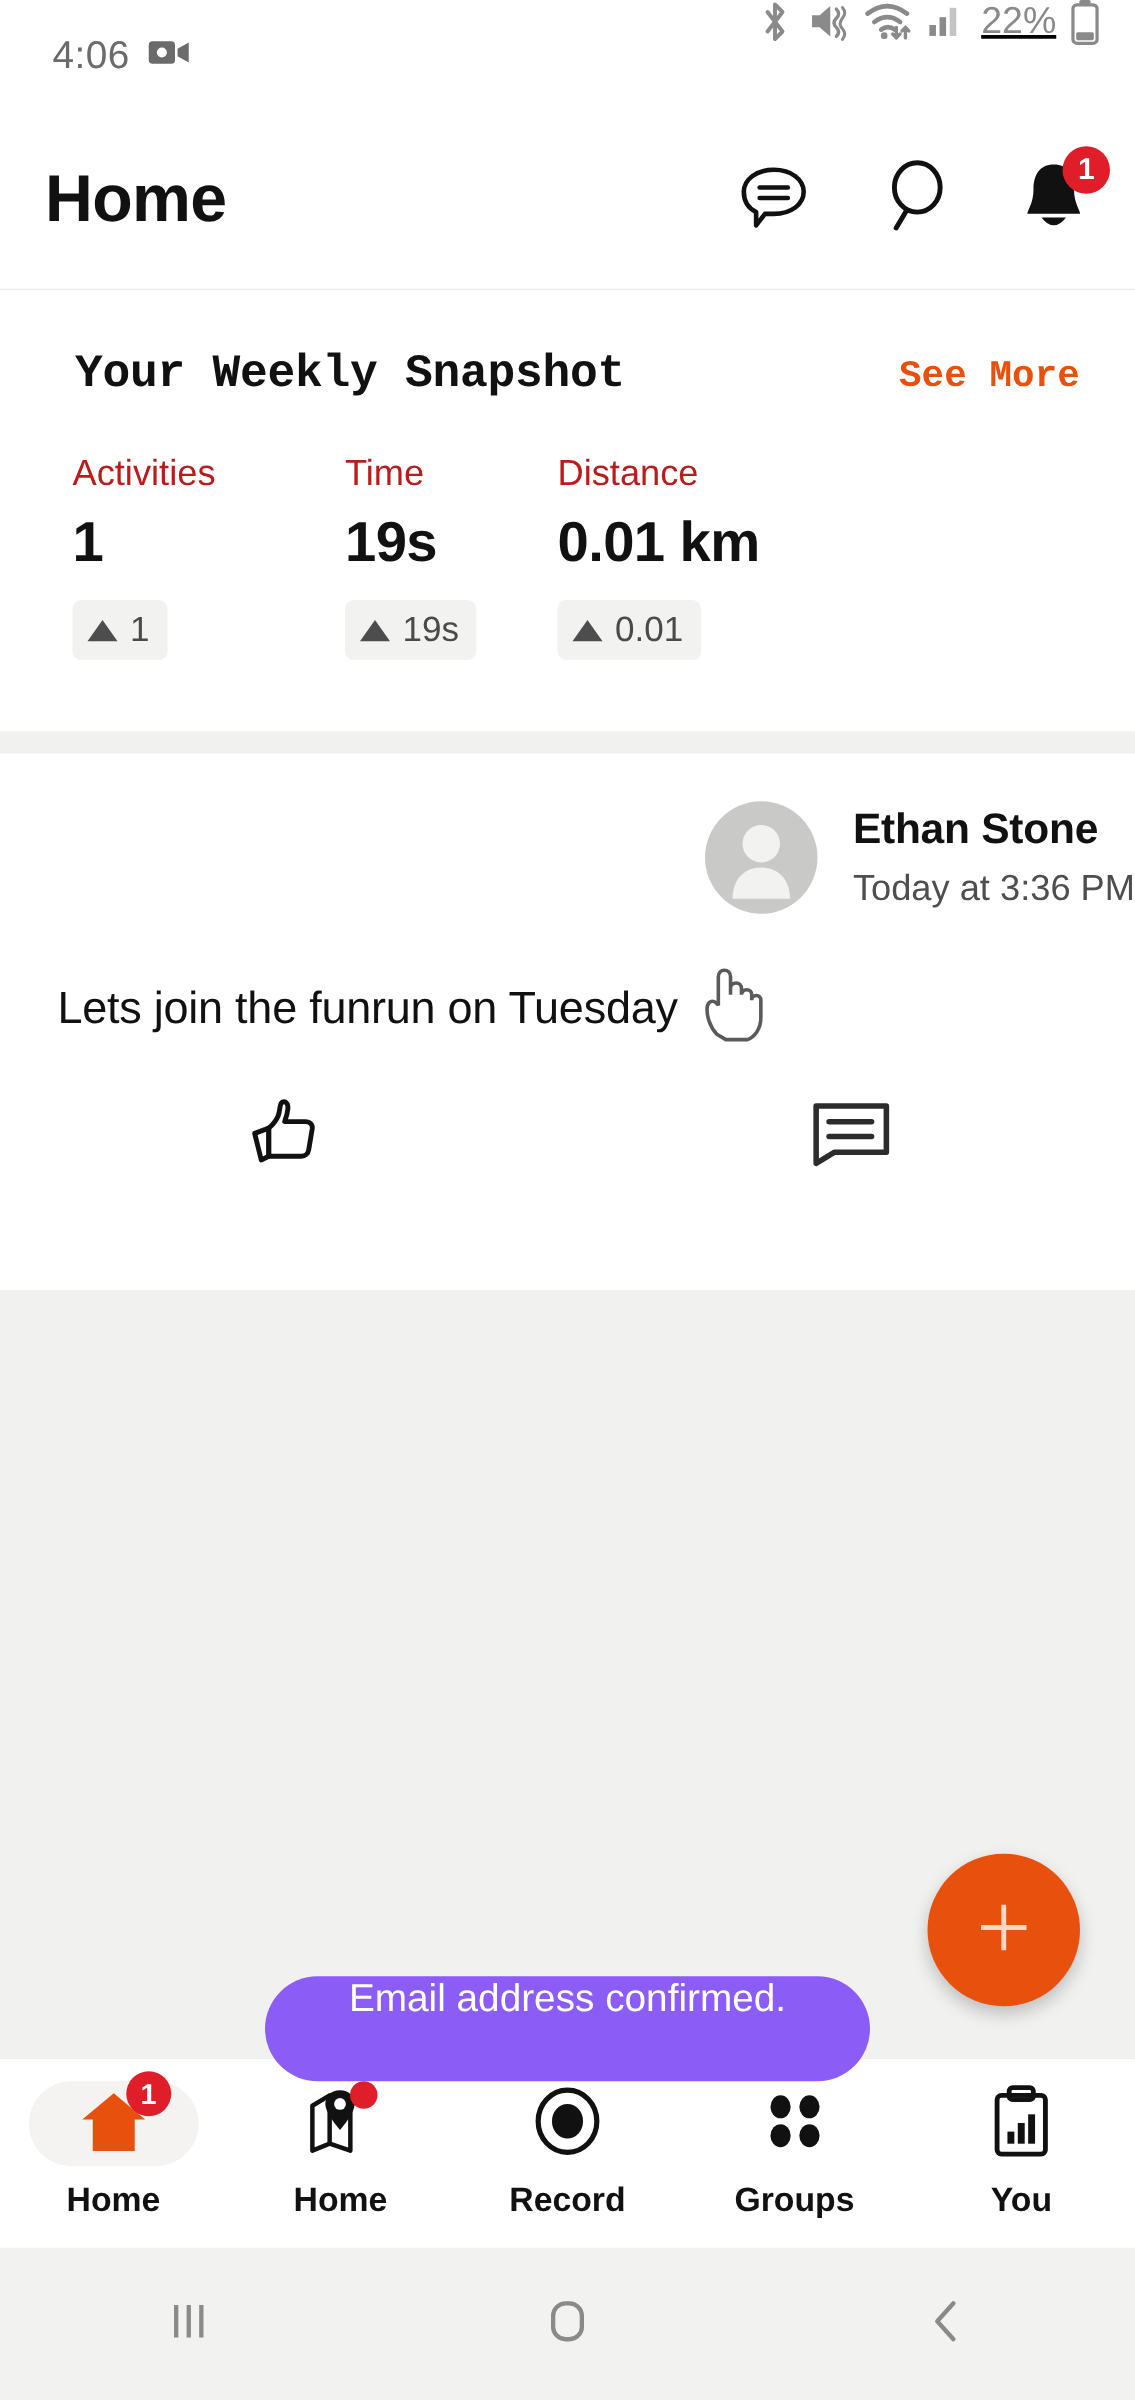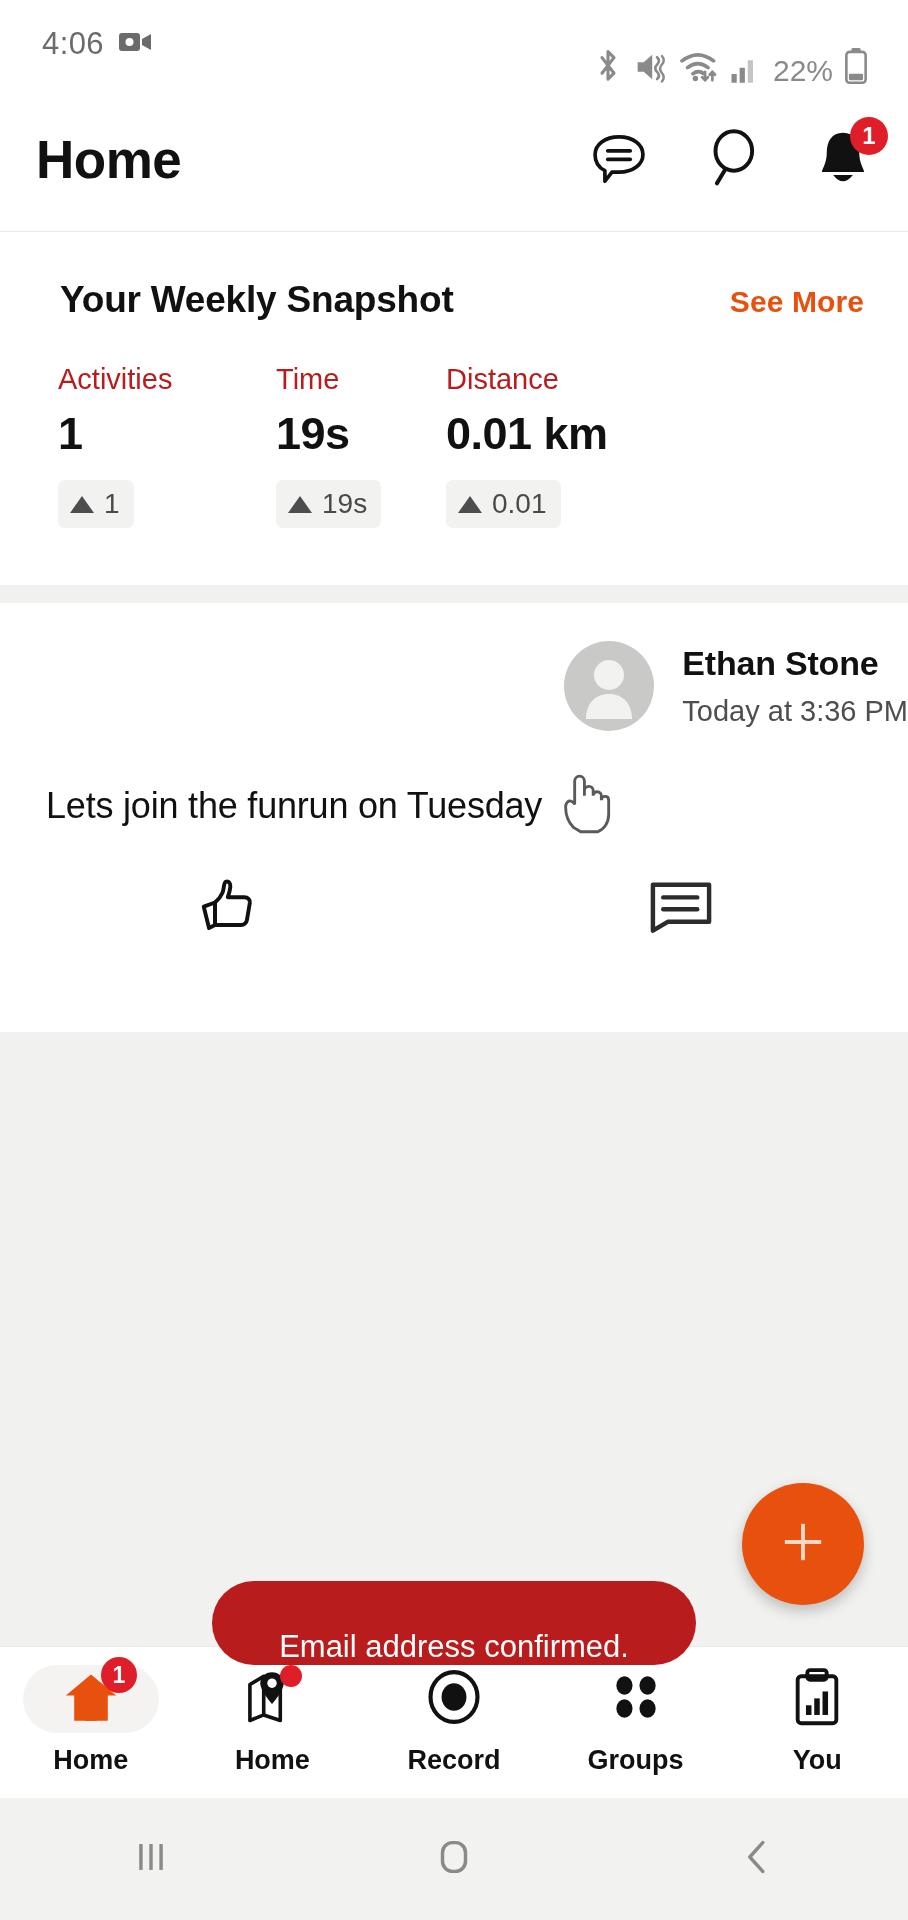"22%" .sb-right { align-items: flex-end -> flex-start; right: 40px -> 28px; text-decoration: none -> underline }
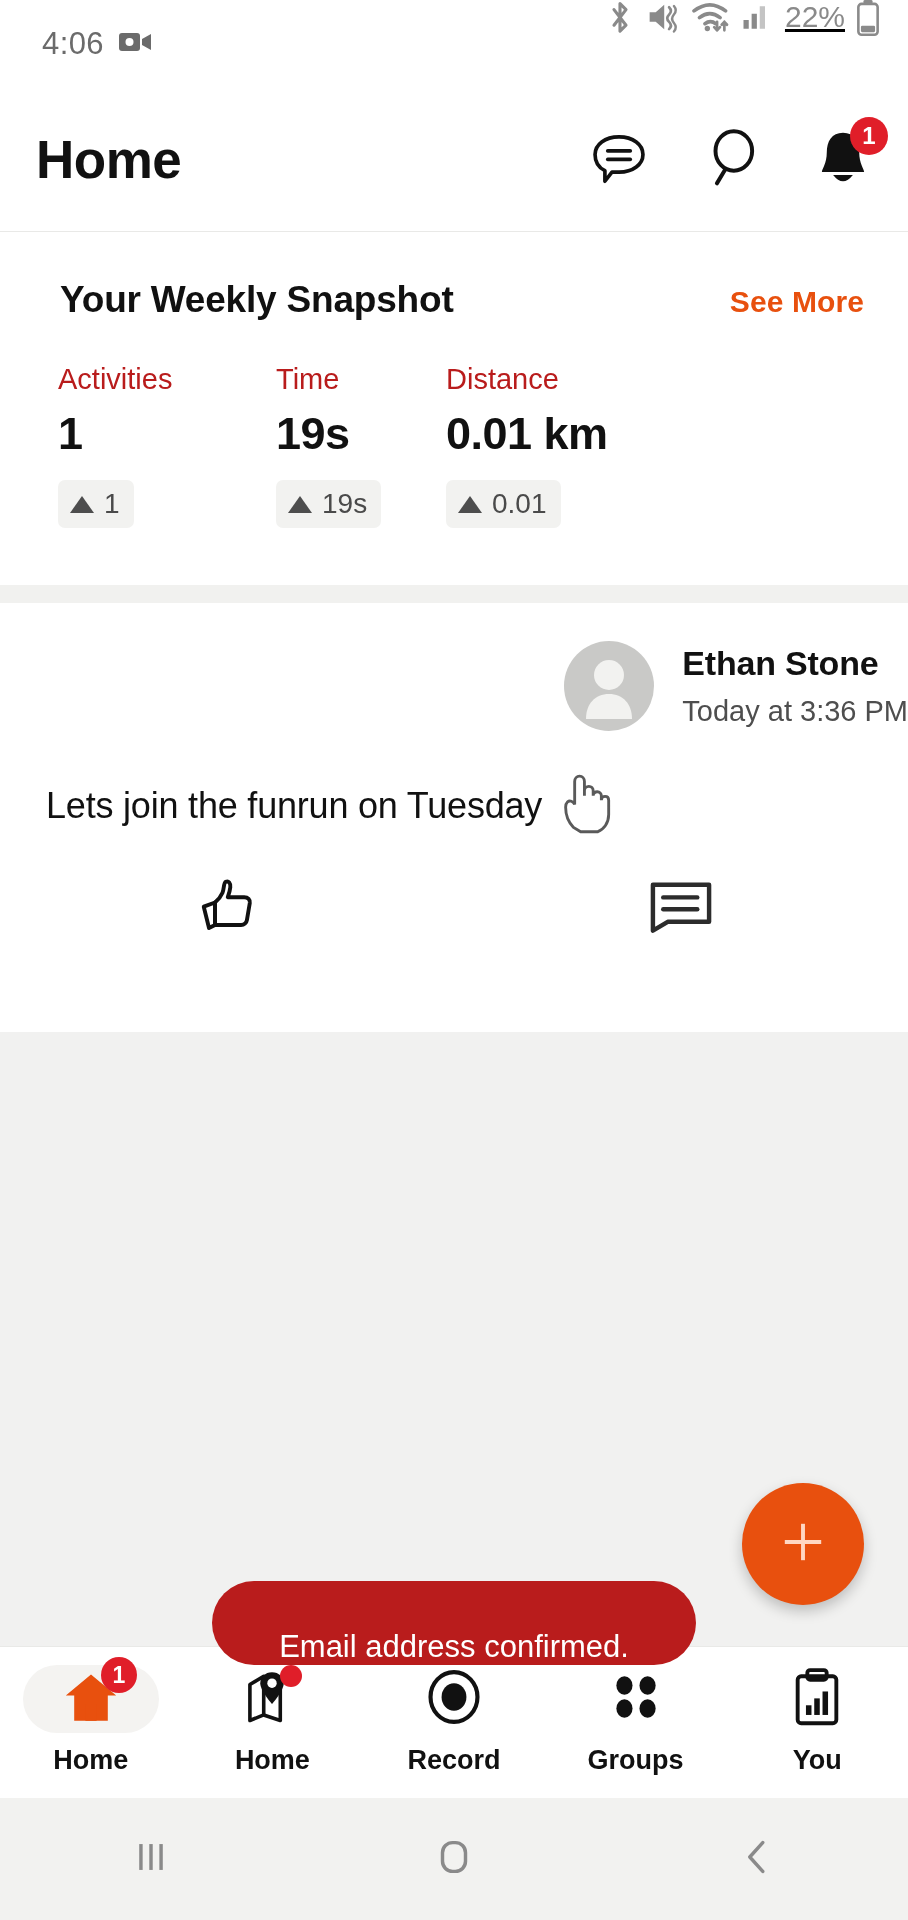"Your Weekly Snapshot" .snap-head { font-family: none -> Liberation Mono, monospace }
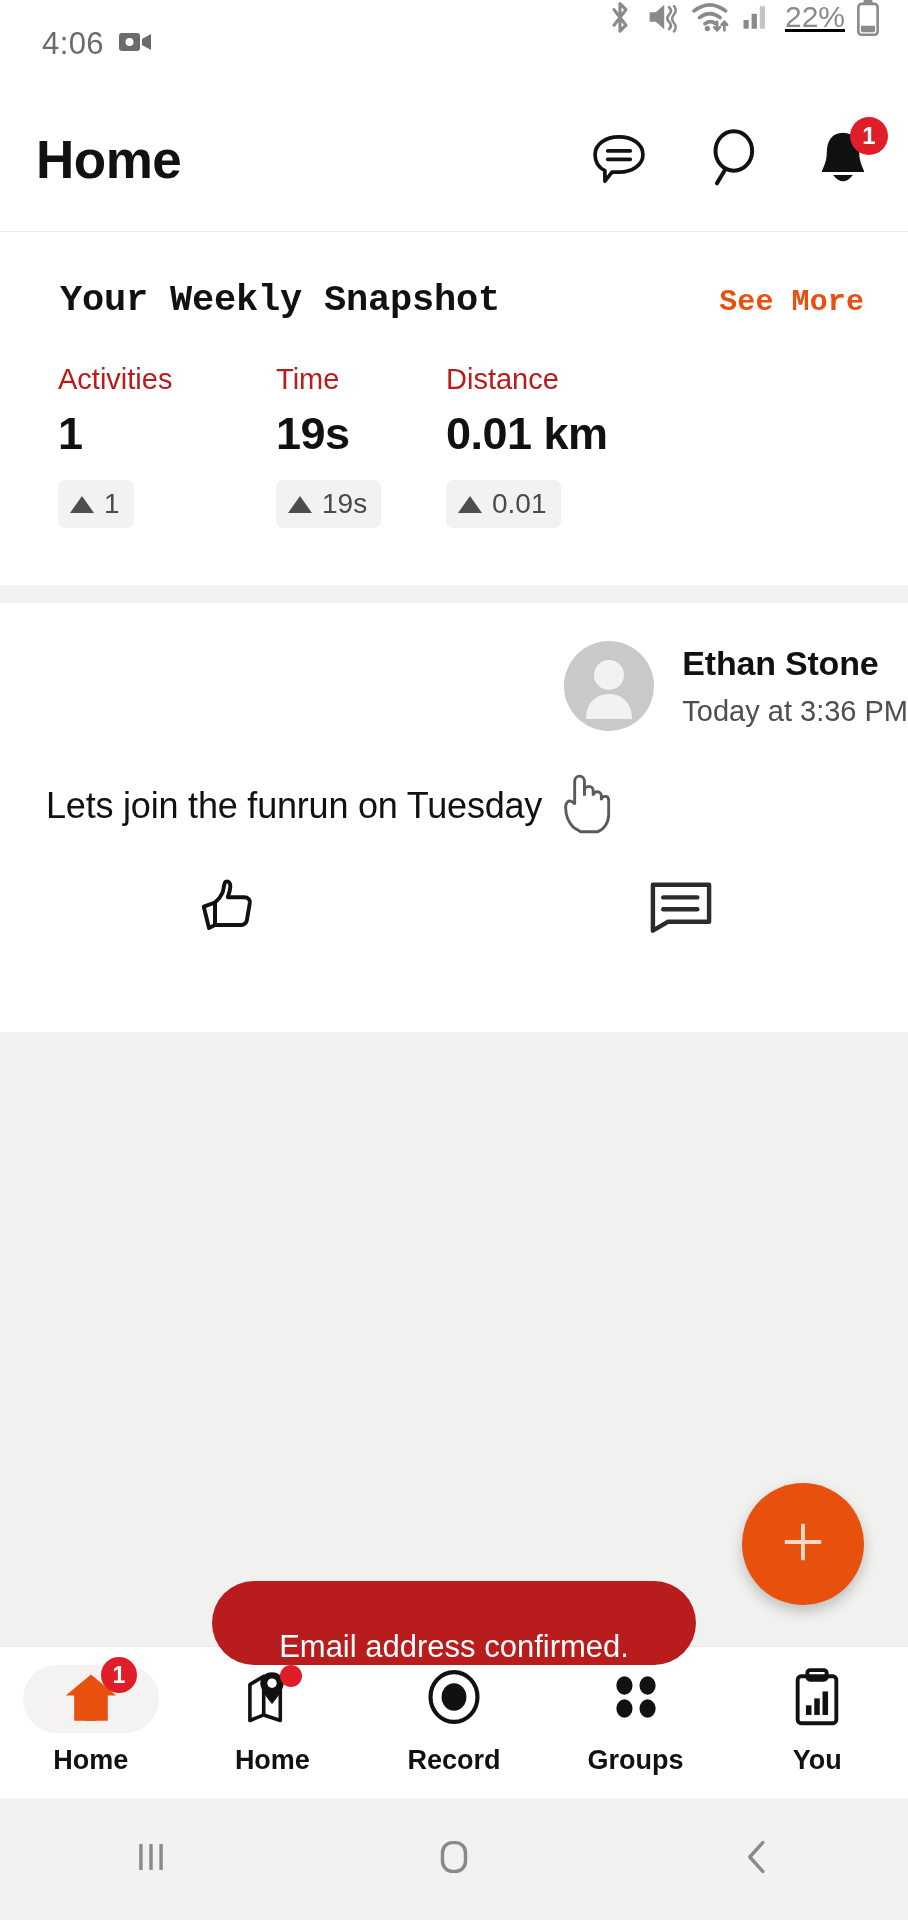"Email address confirmed." .toast { align-items: flex-end -> flex-start; background: #b91c1c -> #8b5cf6 }
